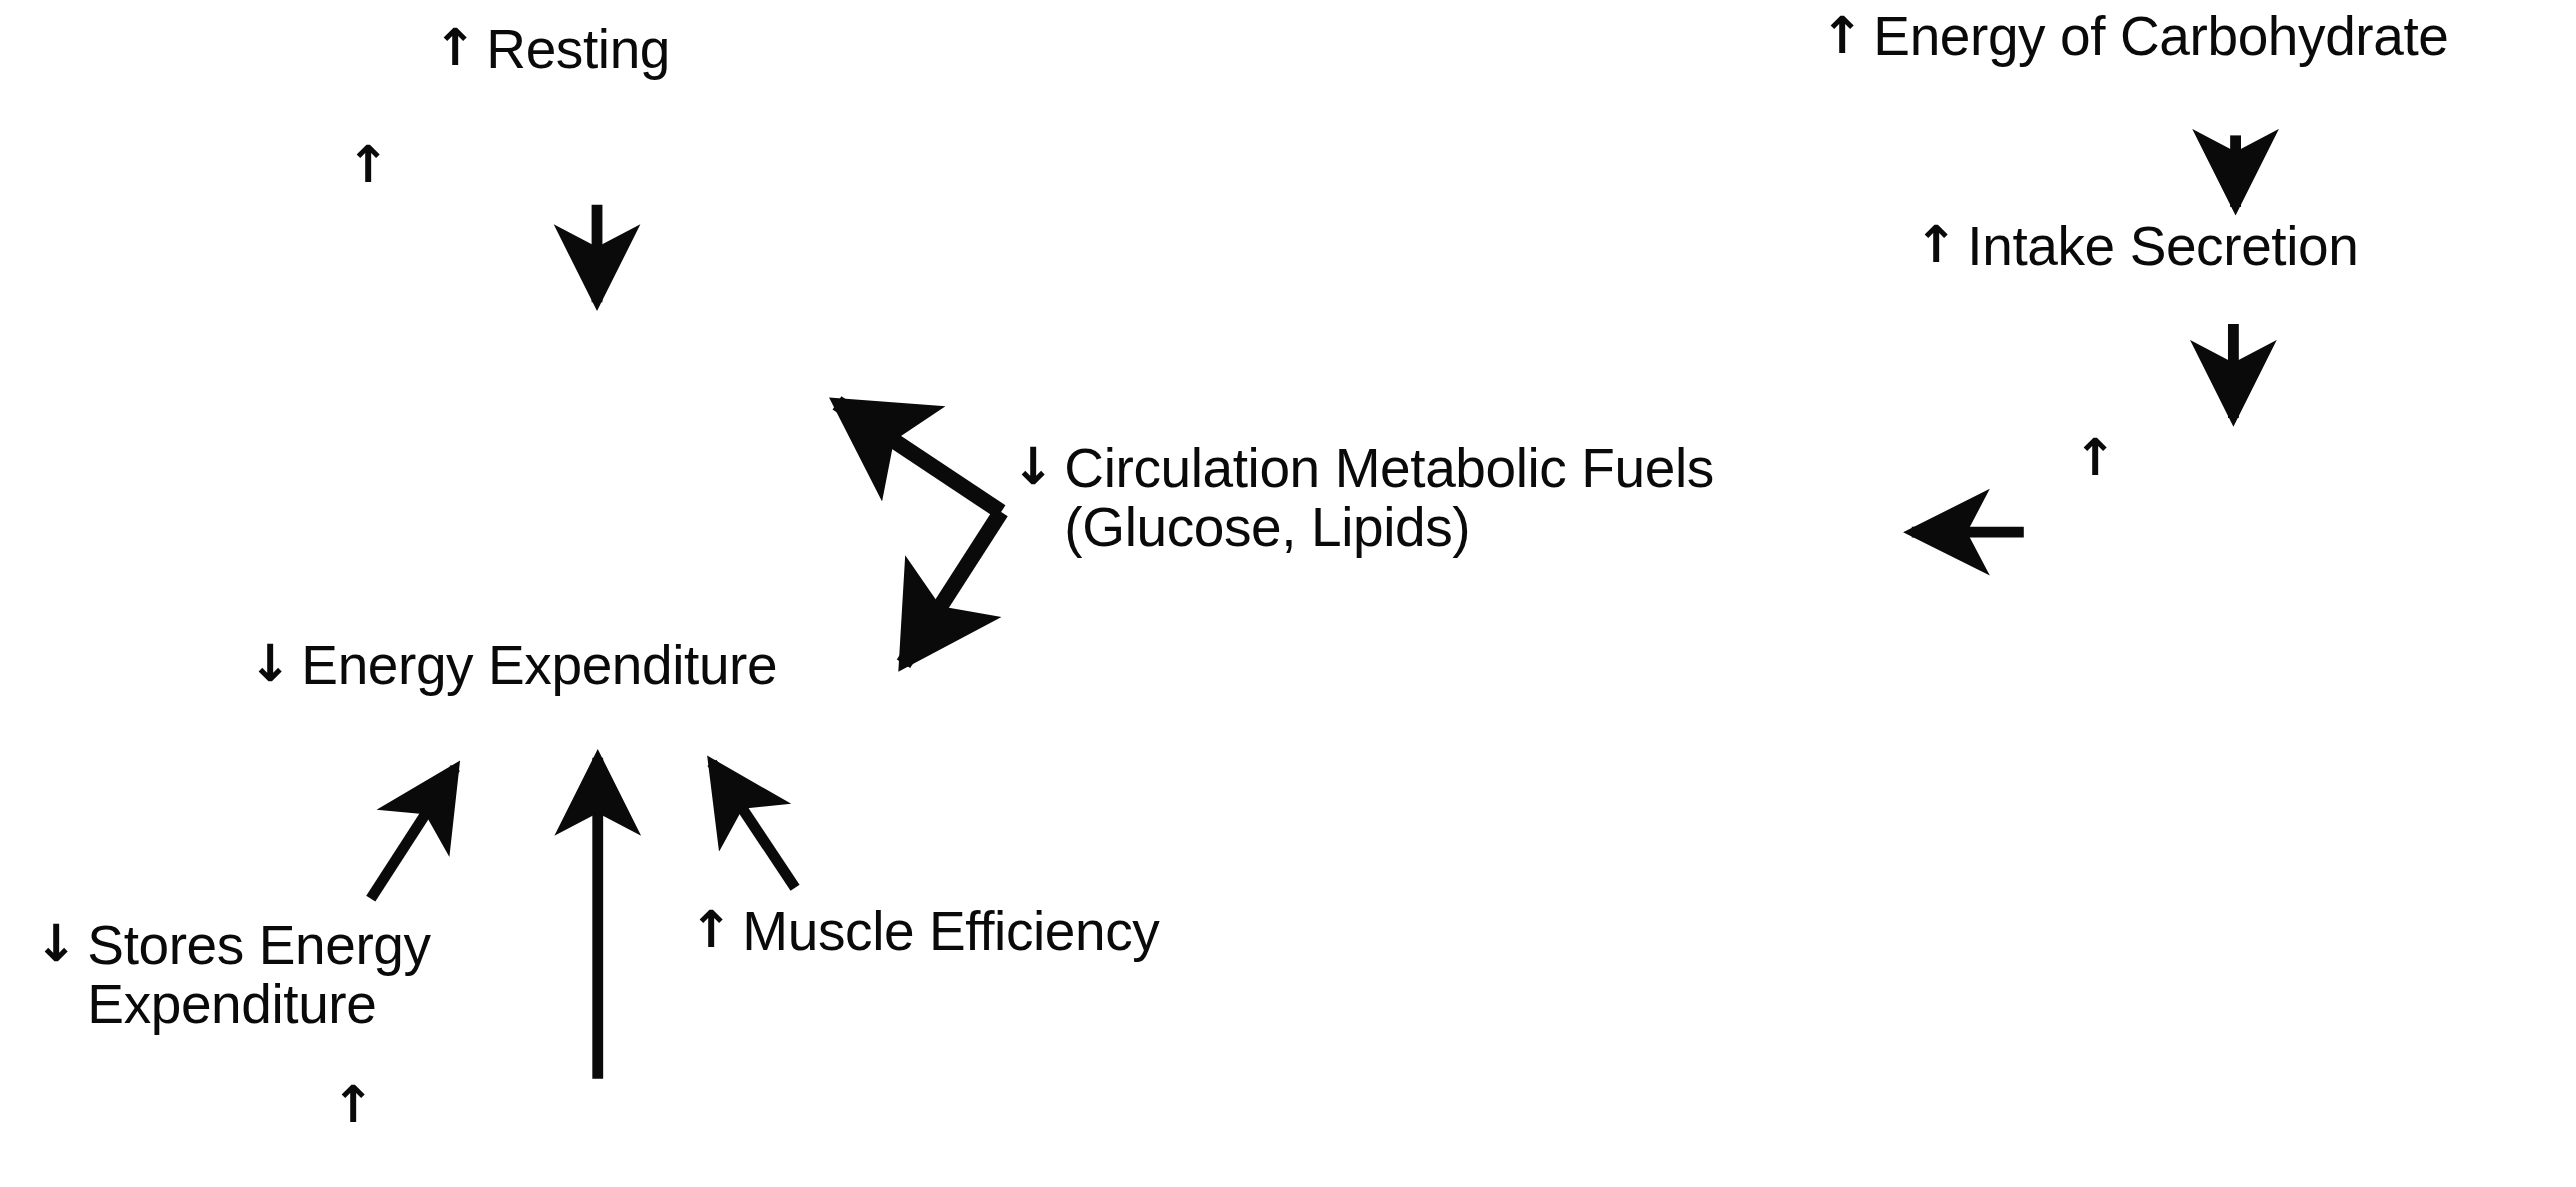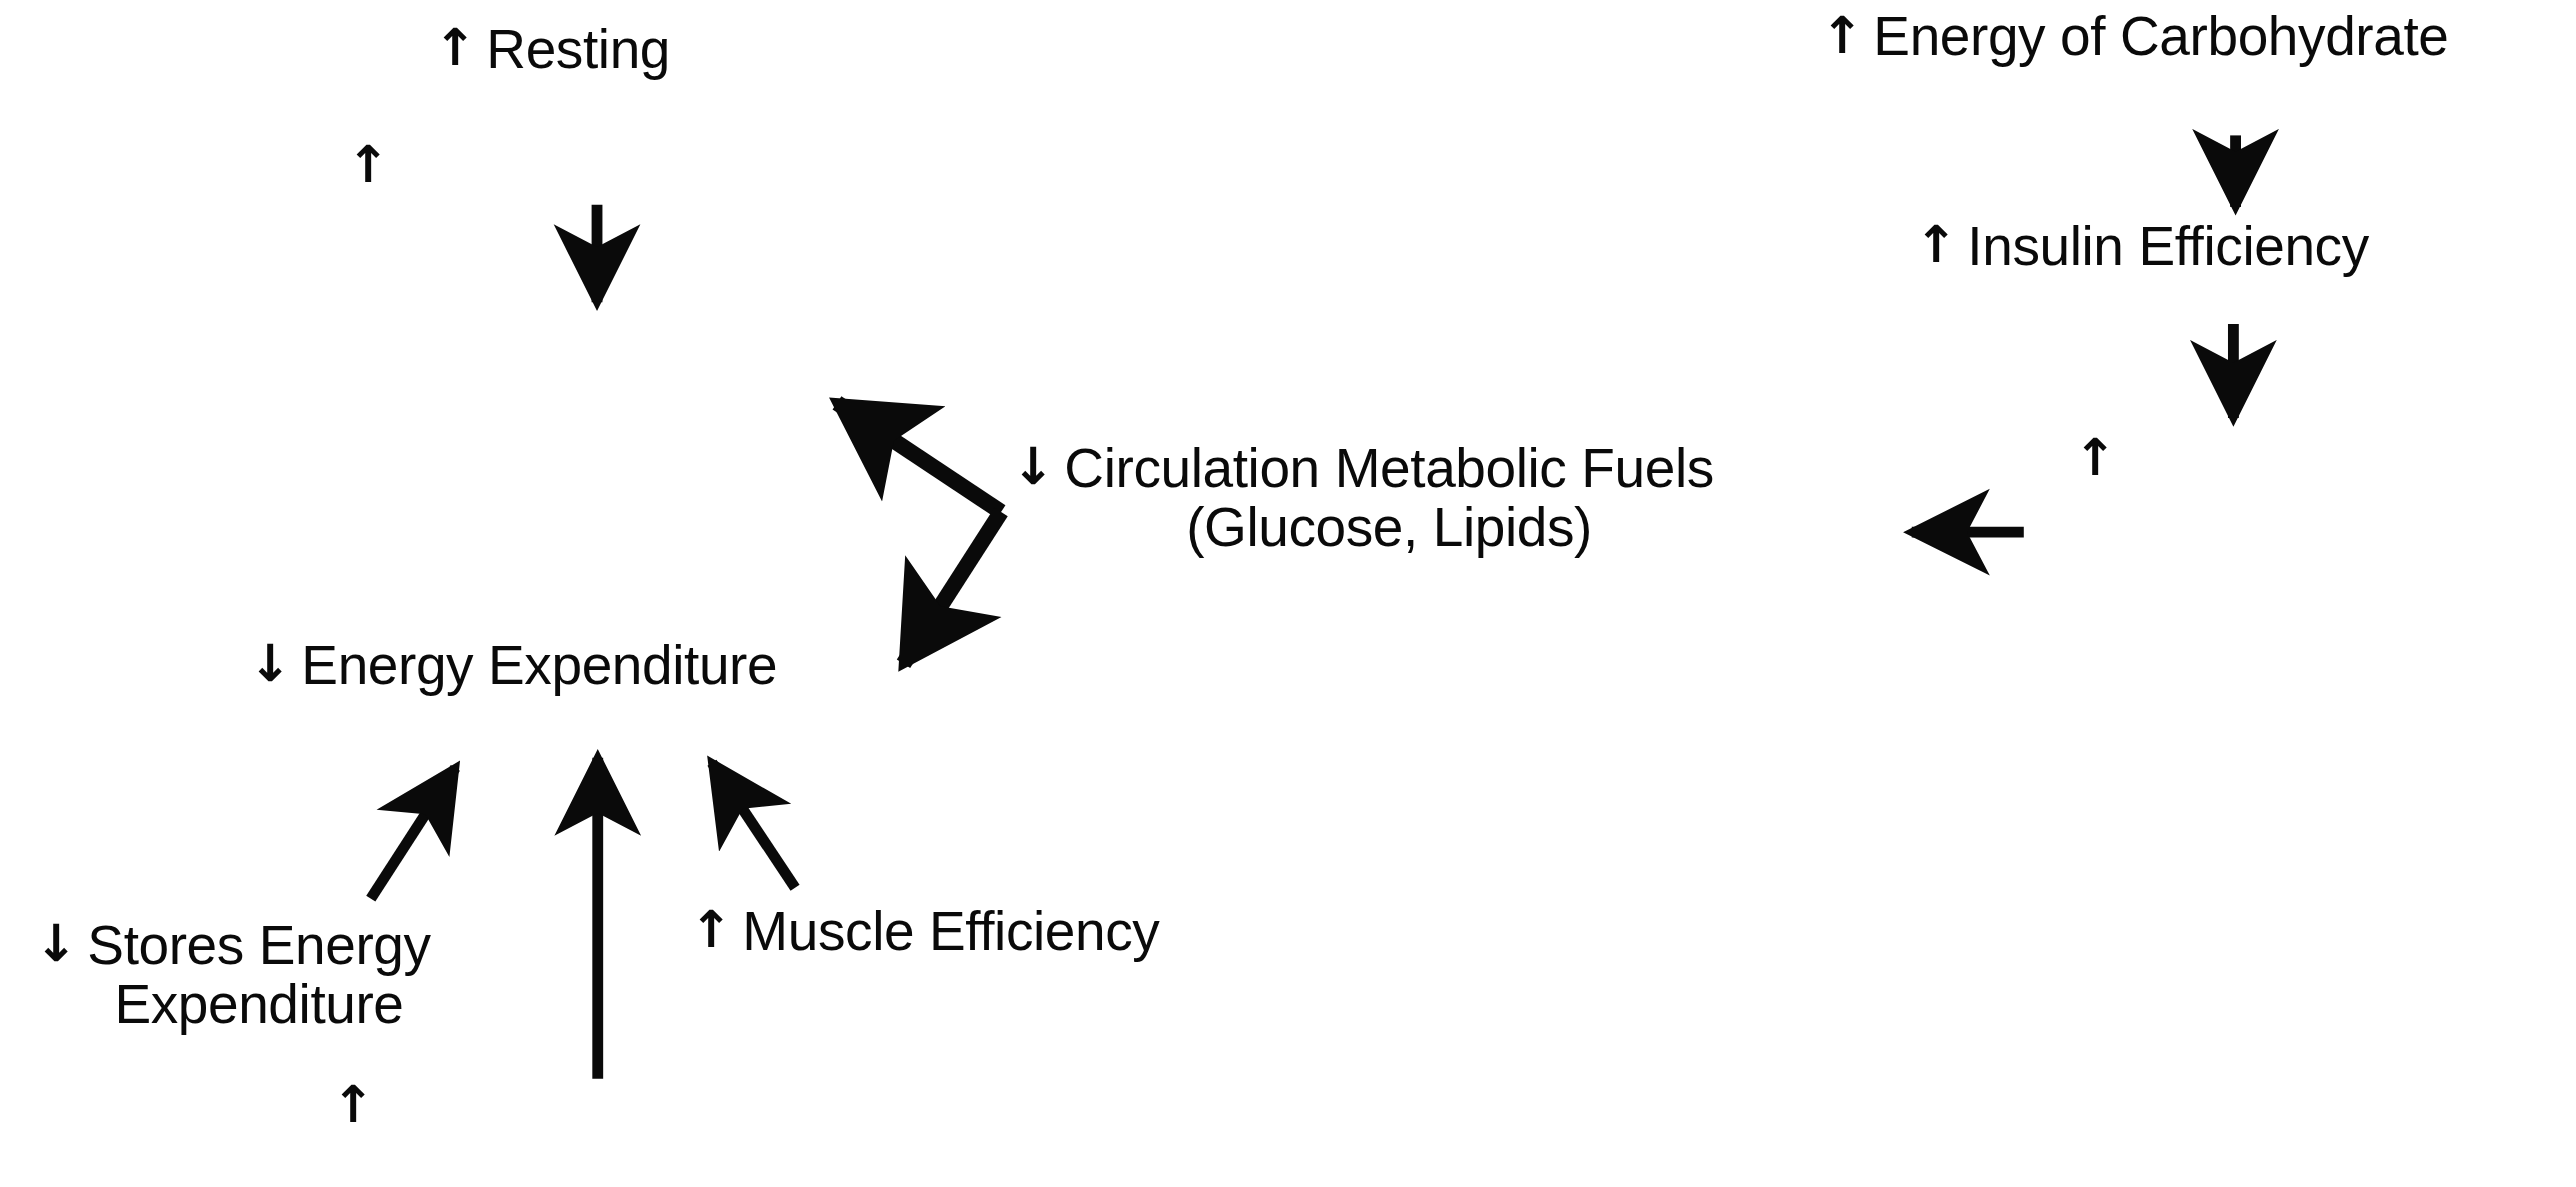"Insulin Efficiency" span.label { text: Insulin Efficiency -> Intake Secretion }
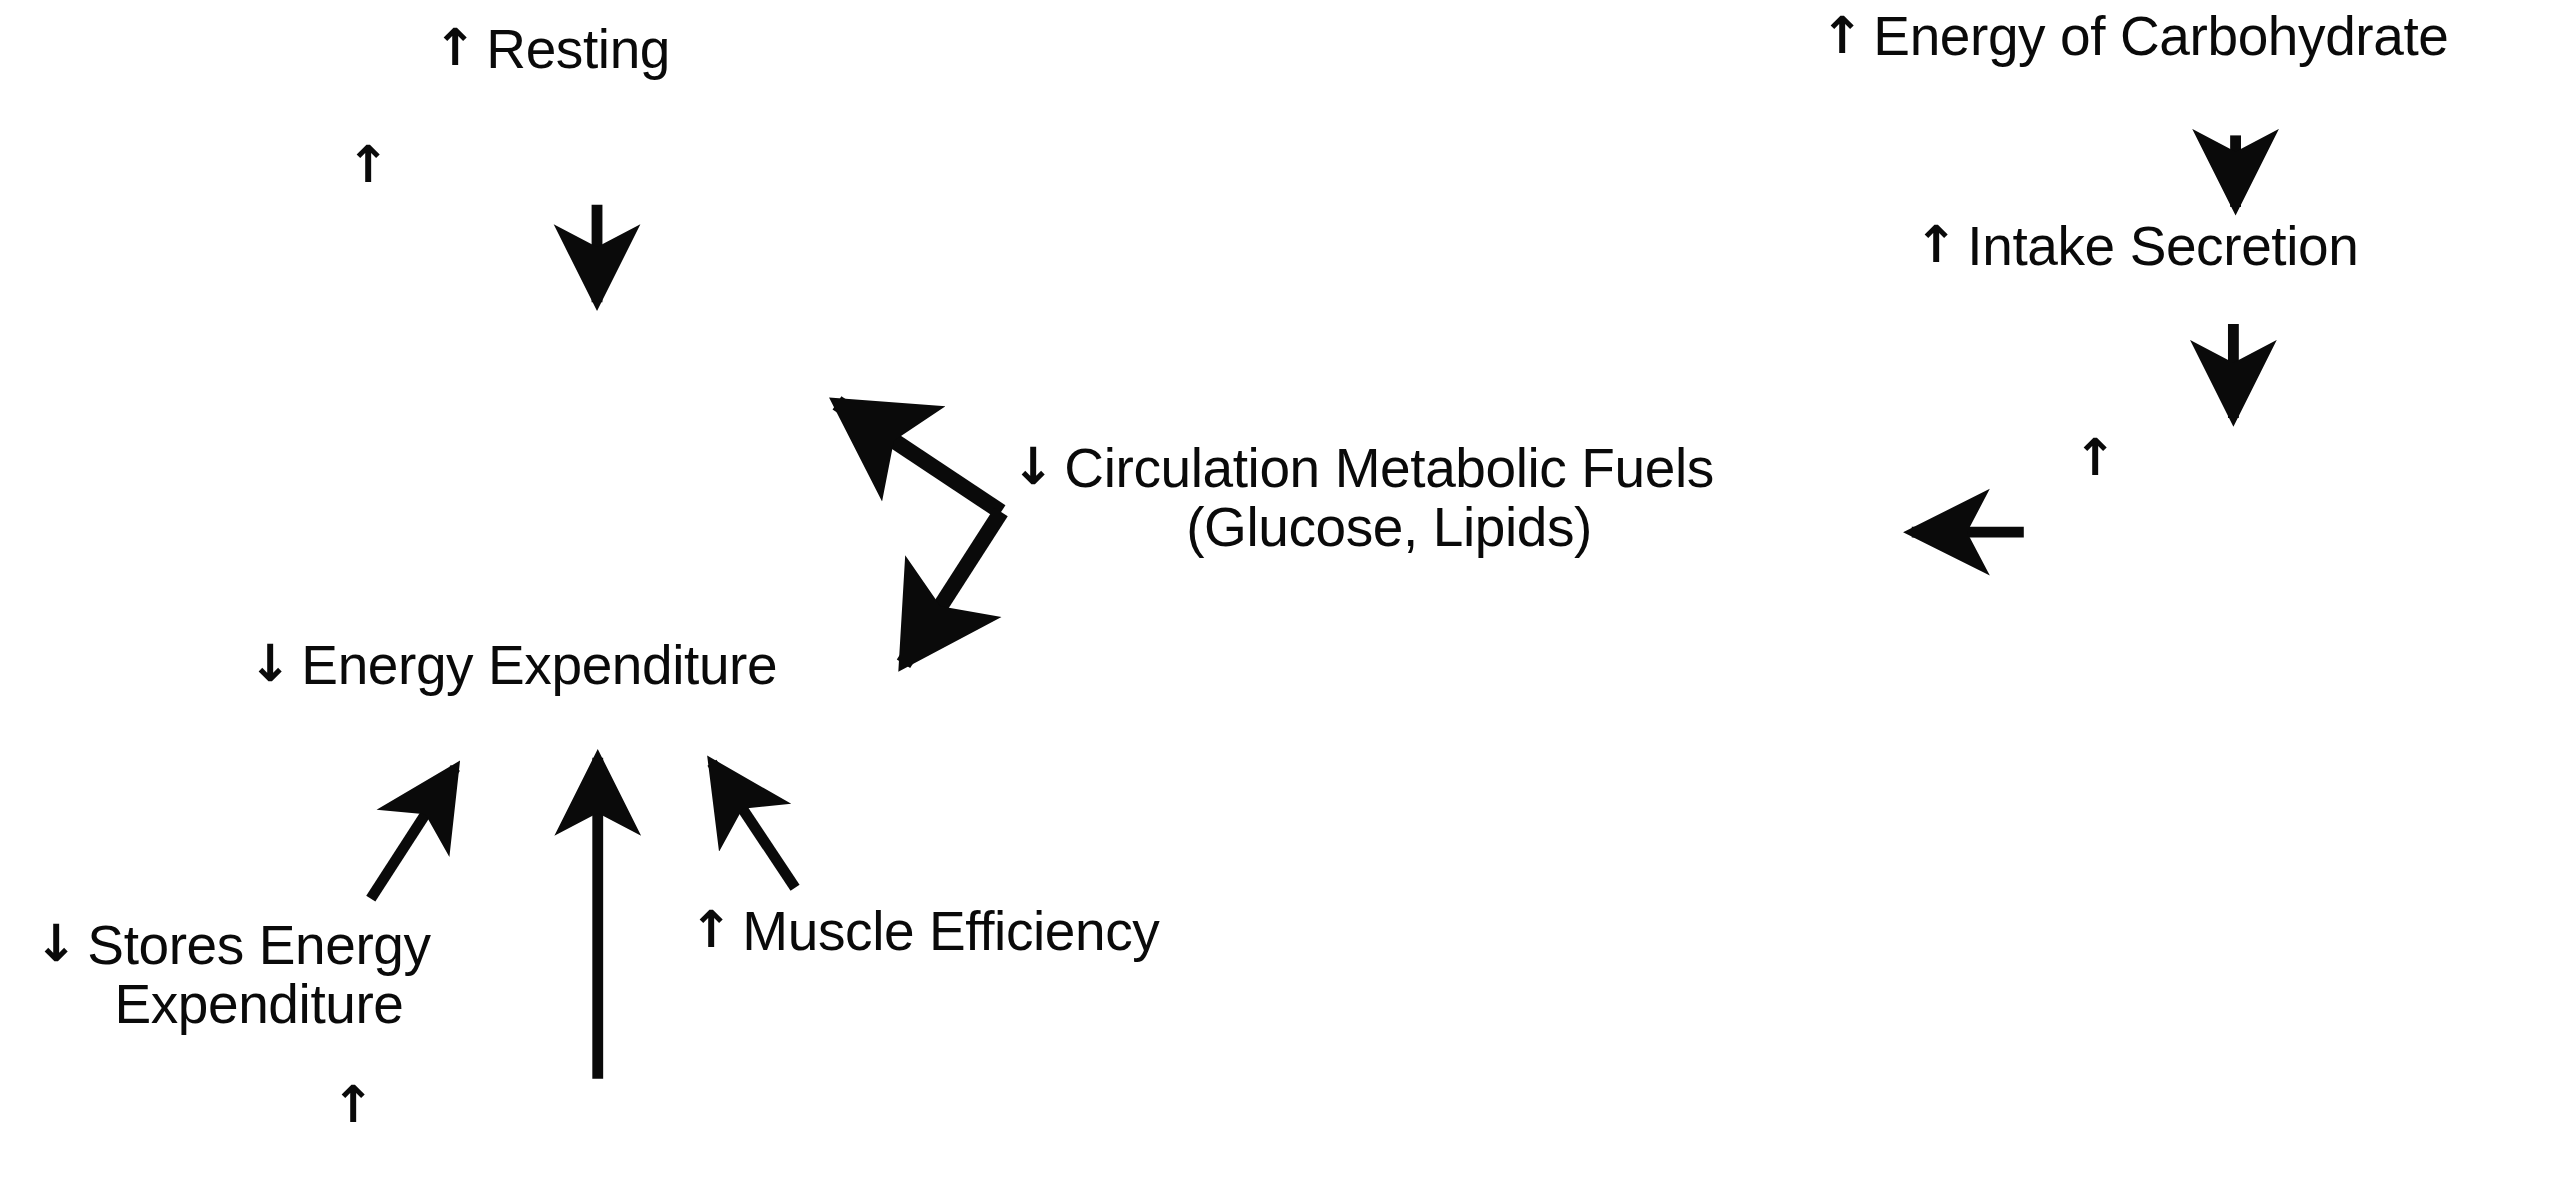"Circulation Metabolic Fuels" .node.center-lines .label { text-align: center -> left }
